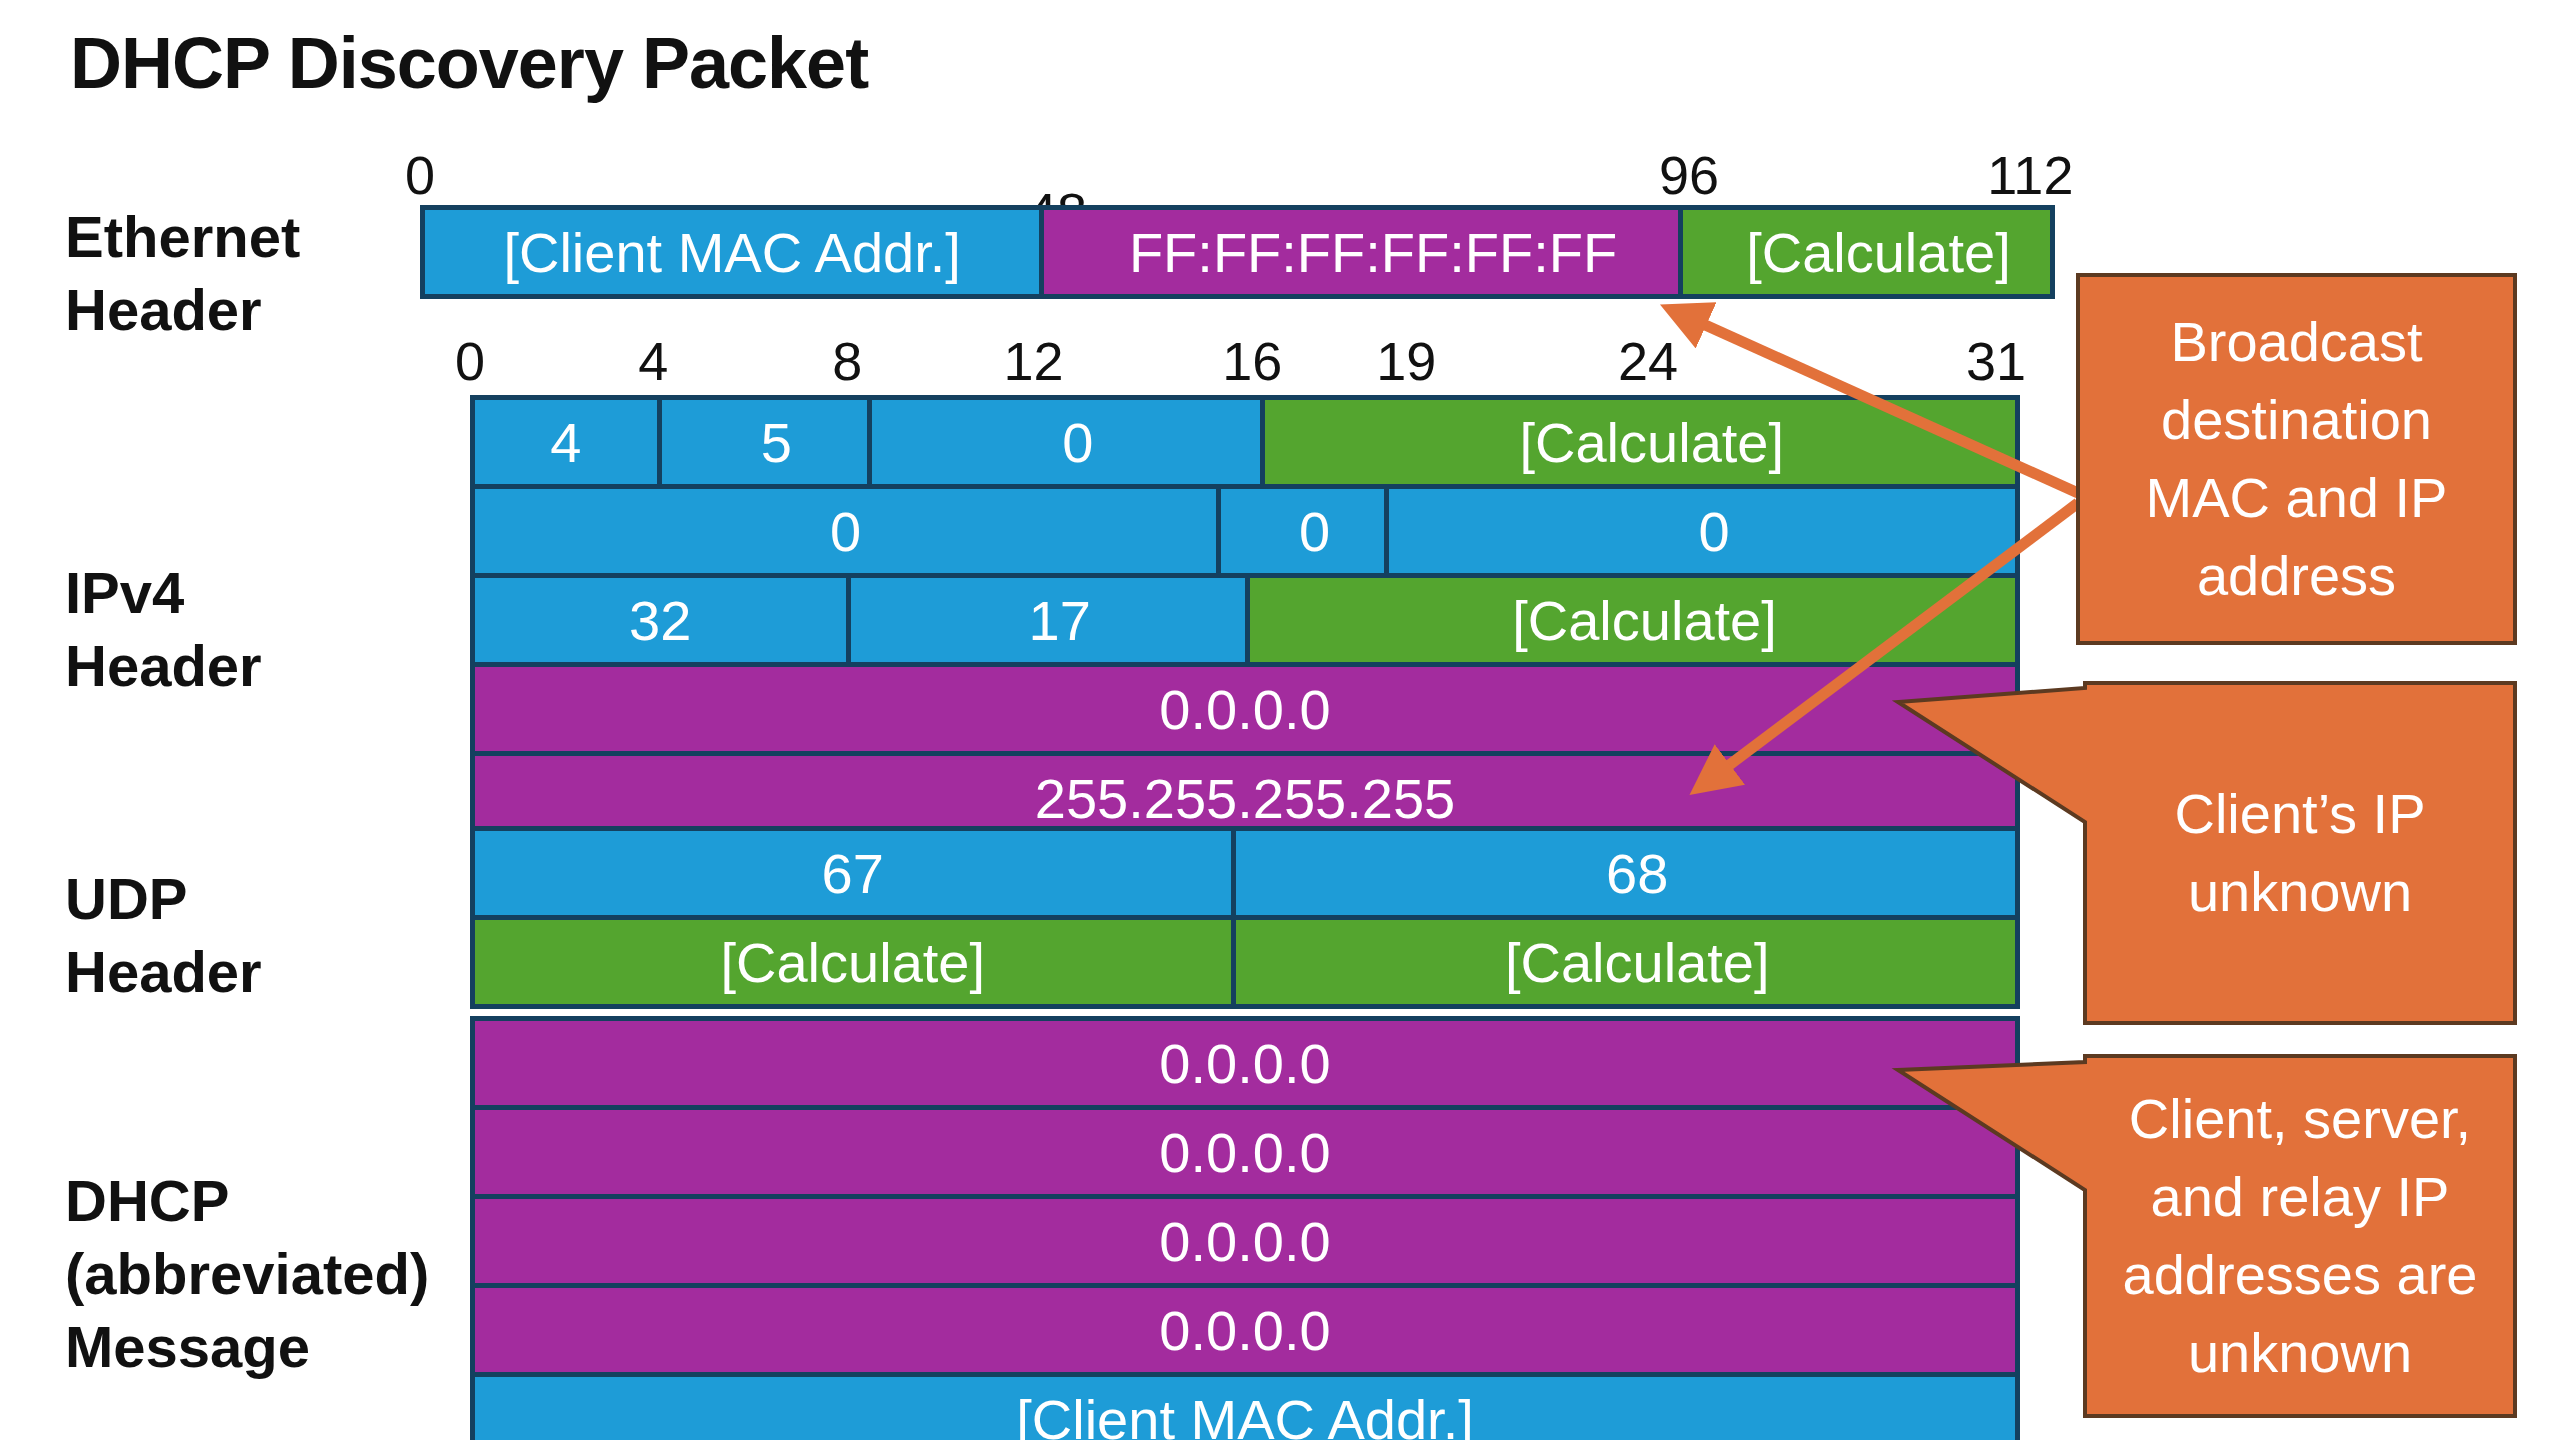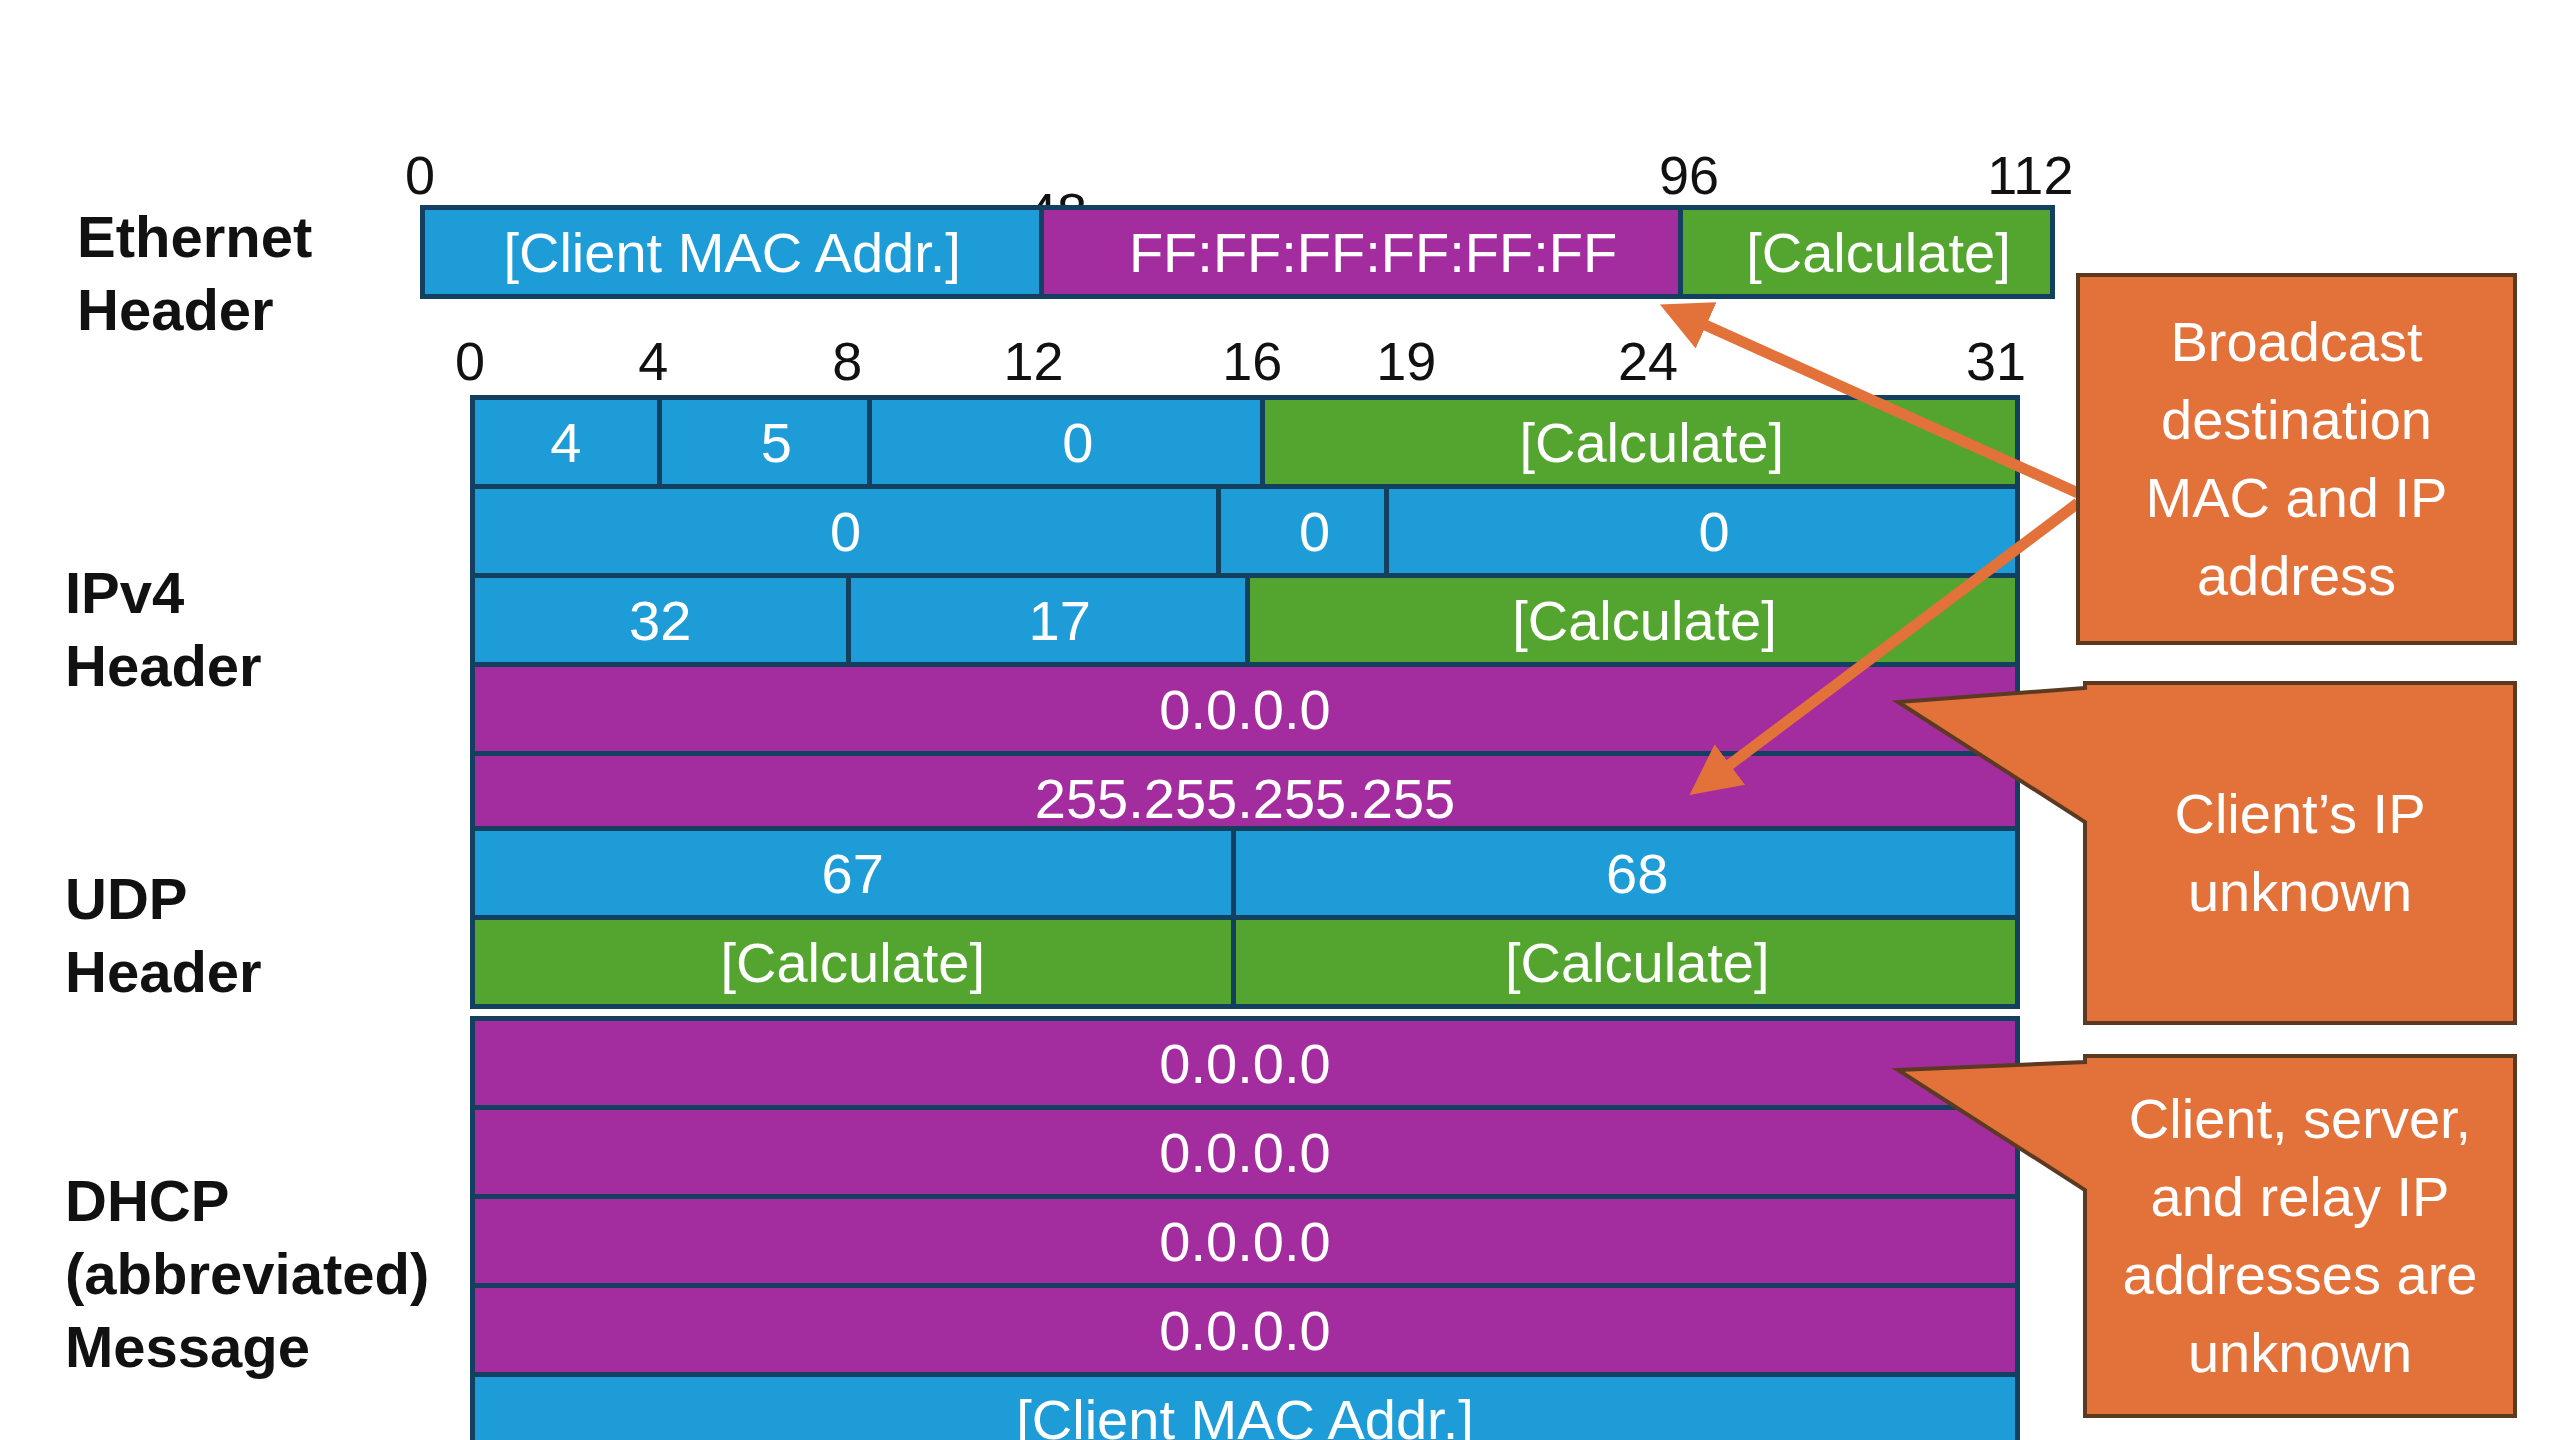"DHCP Discovery Packet" div.title { html: none -> <div>DHCP Discovery Packet</div> }
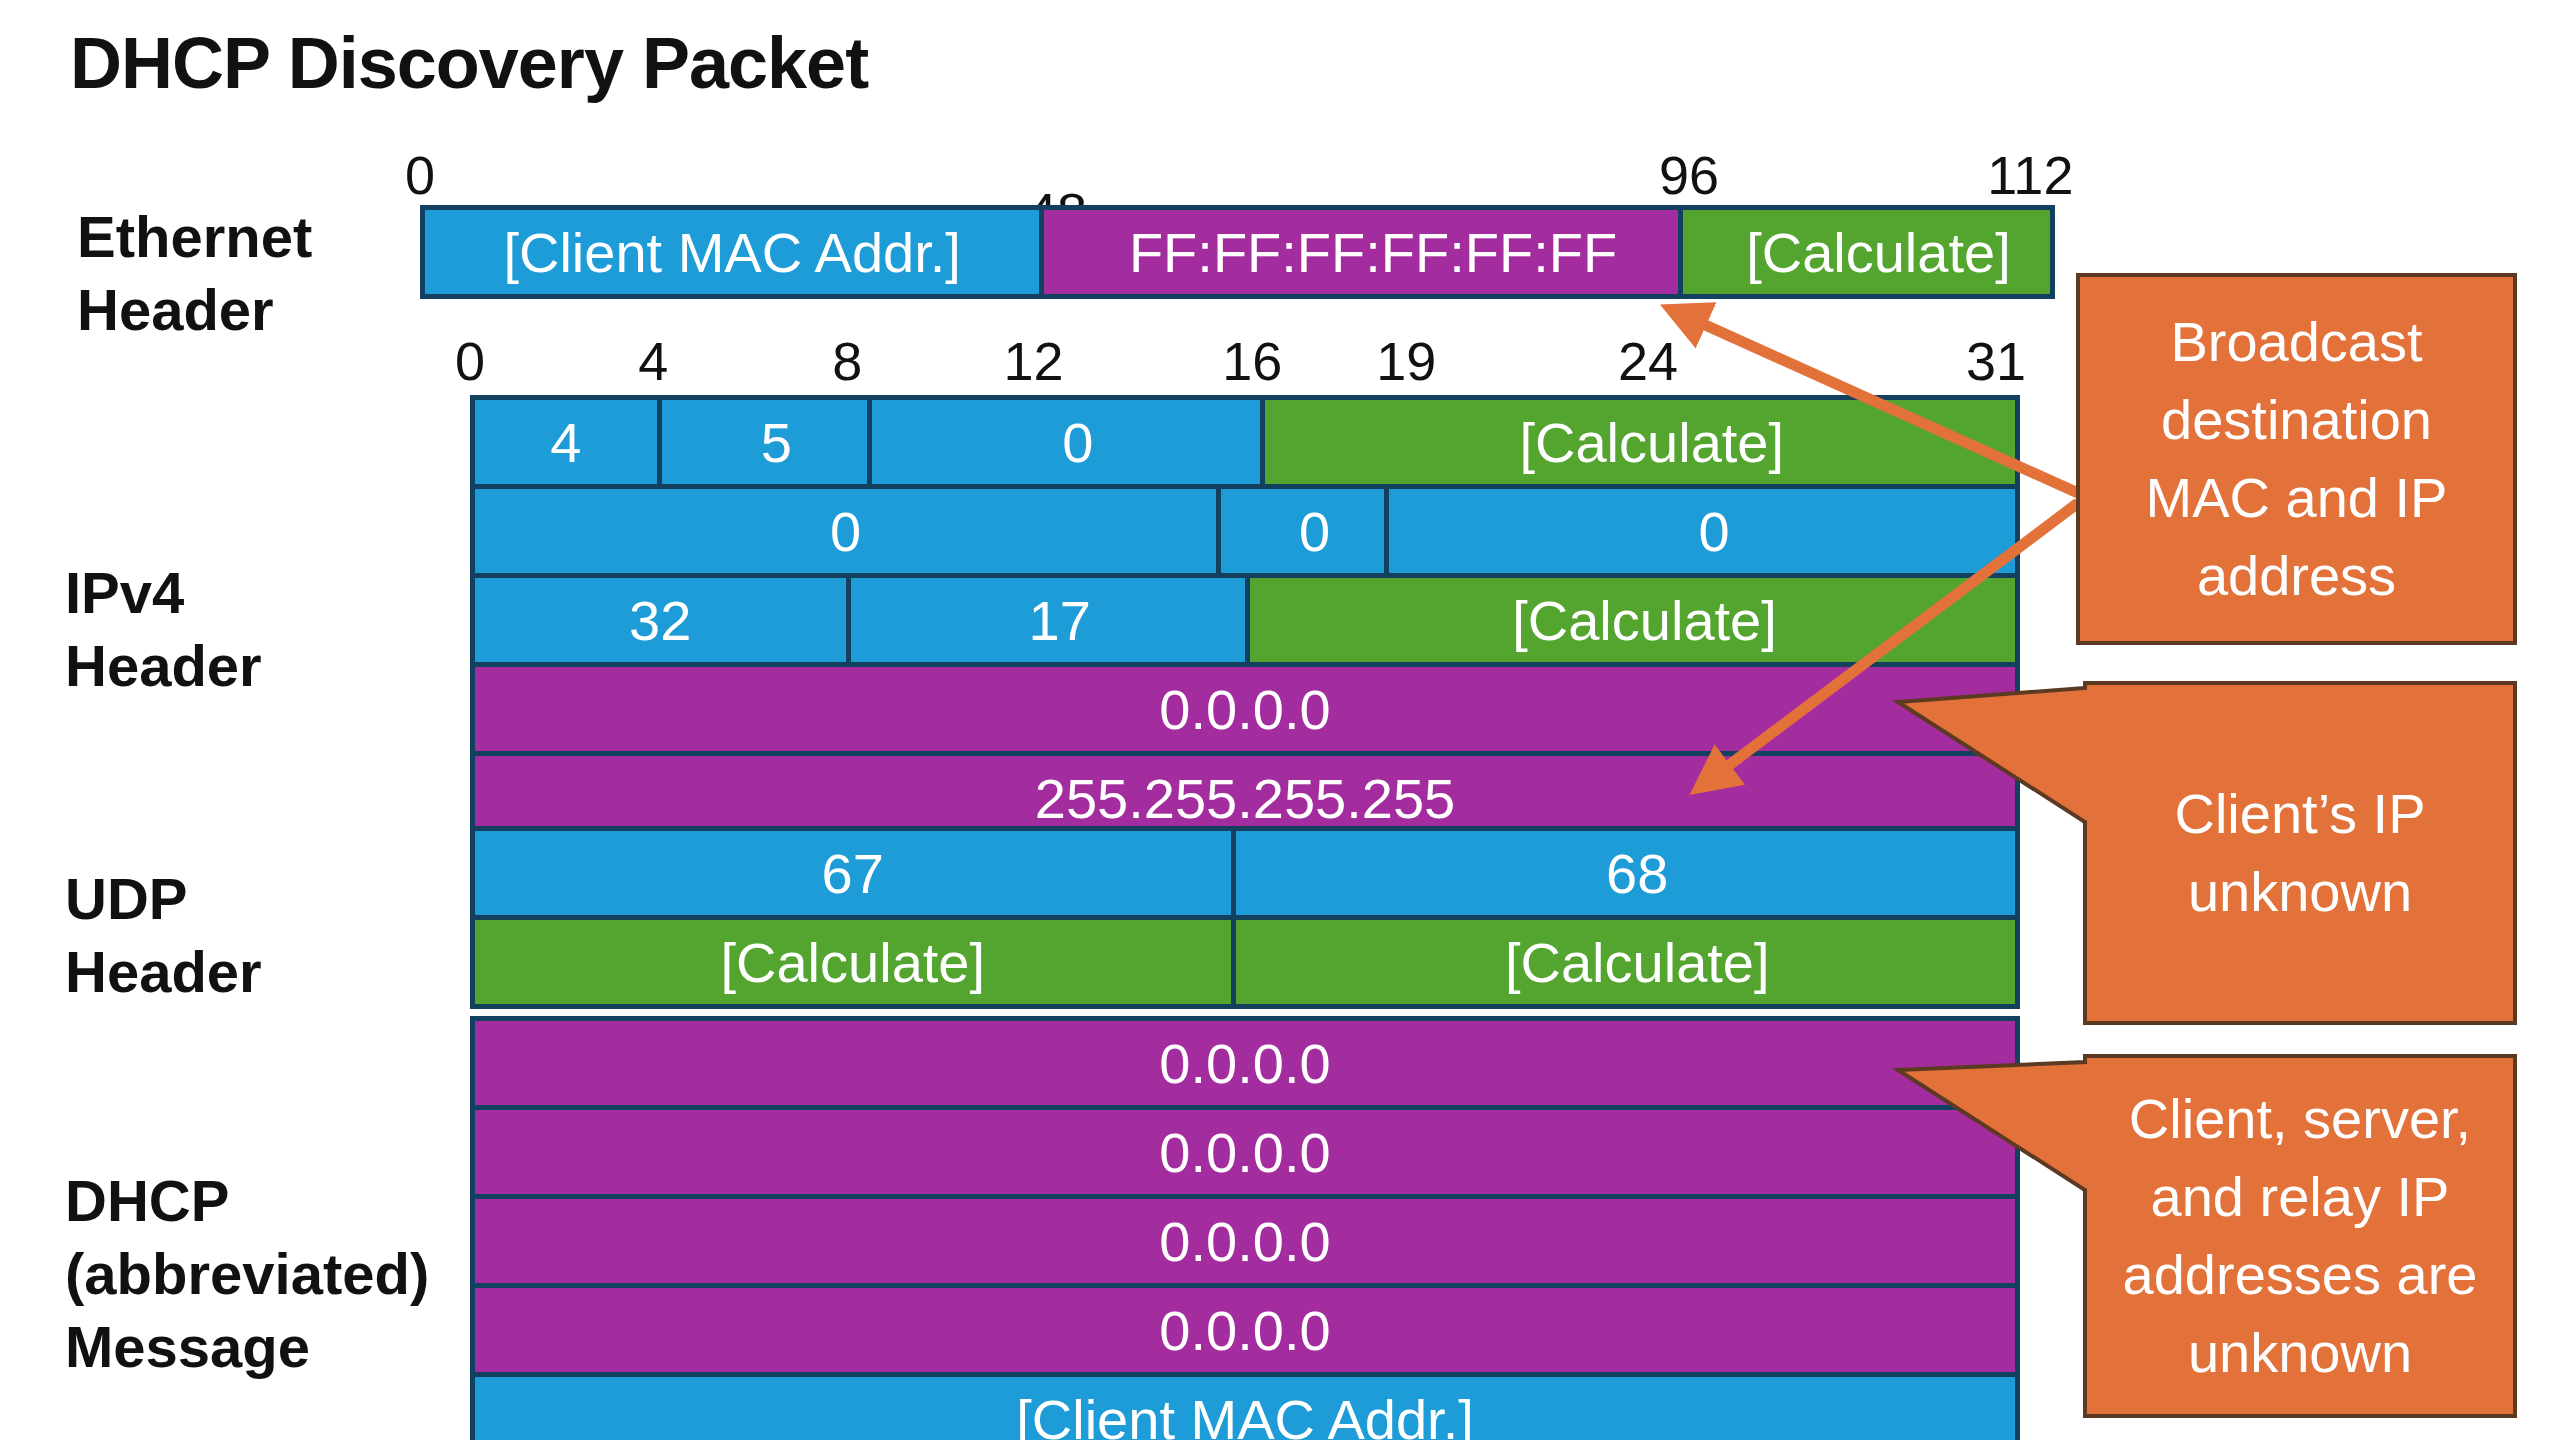"Ethernet" div.side-label { margin-left: 12px -> none }
